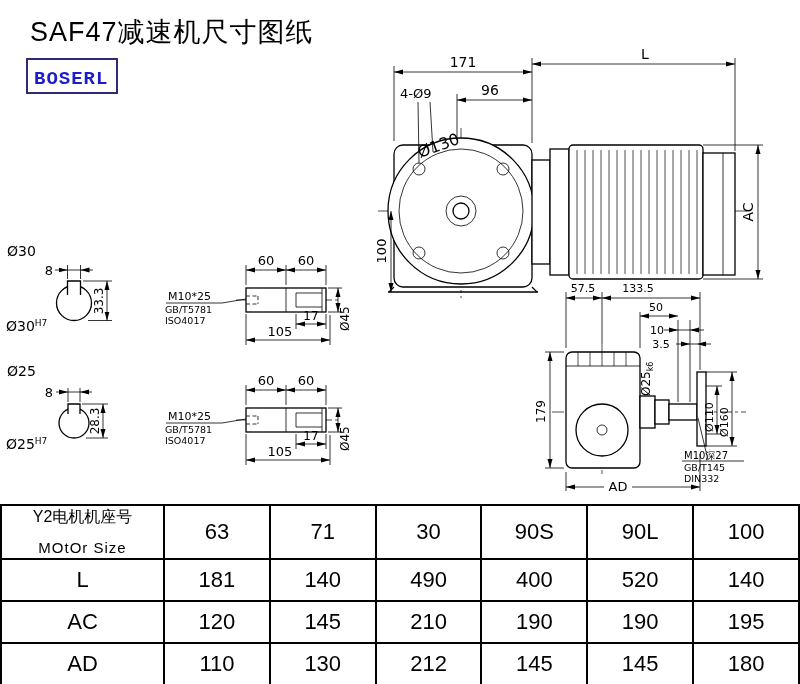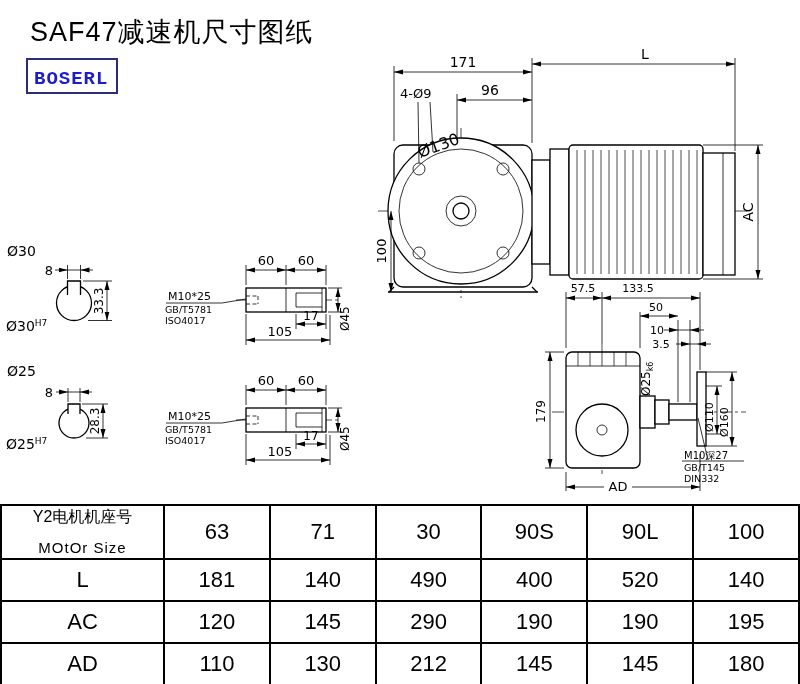"290" td { text: 290 -> 210 }
